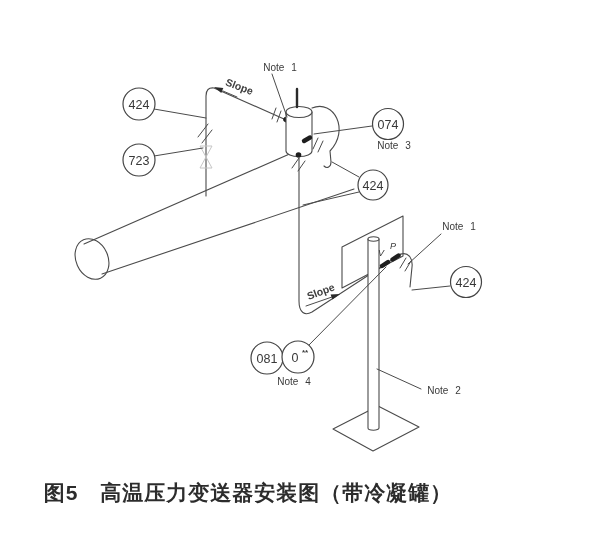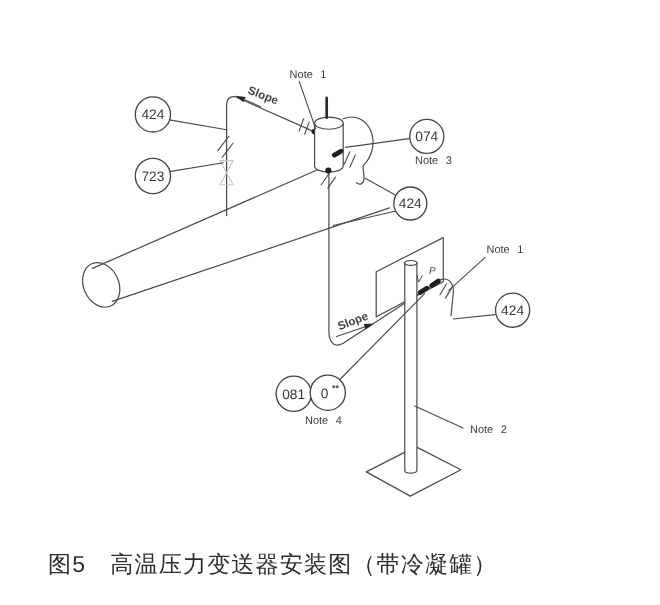"图5 高温压力变送器安装图（带冷凝罐）" .caption { font-weight: normal -> bold; top: 499px -> 479px }
